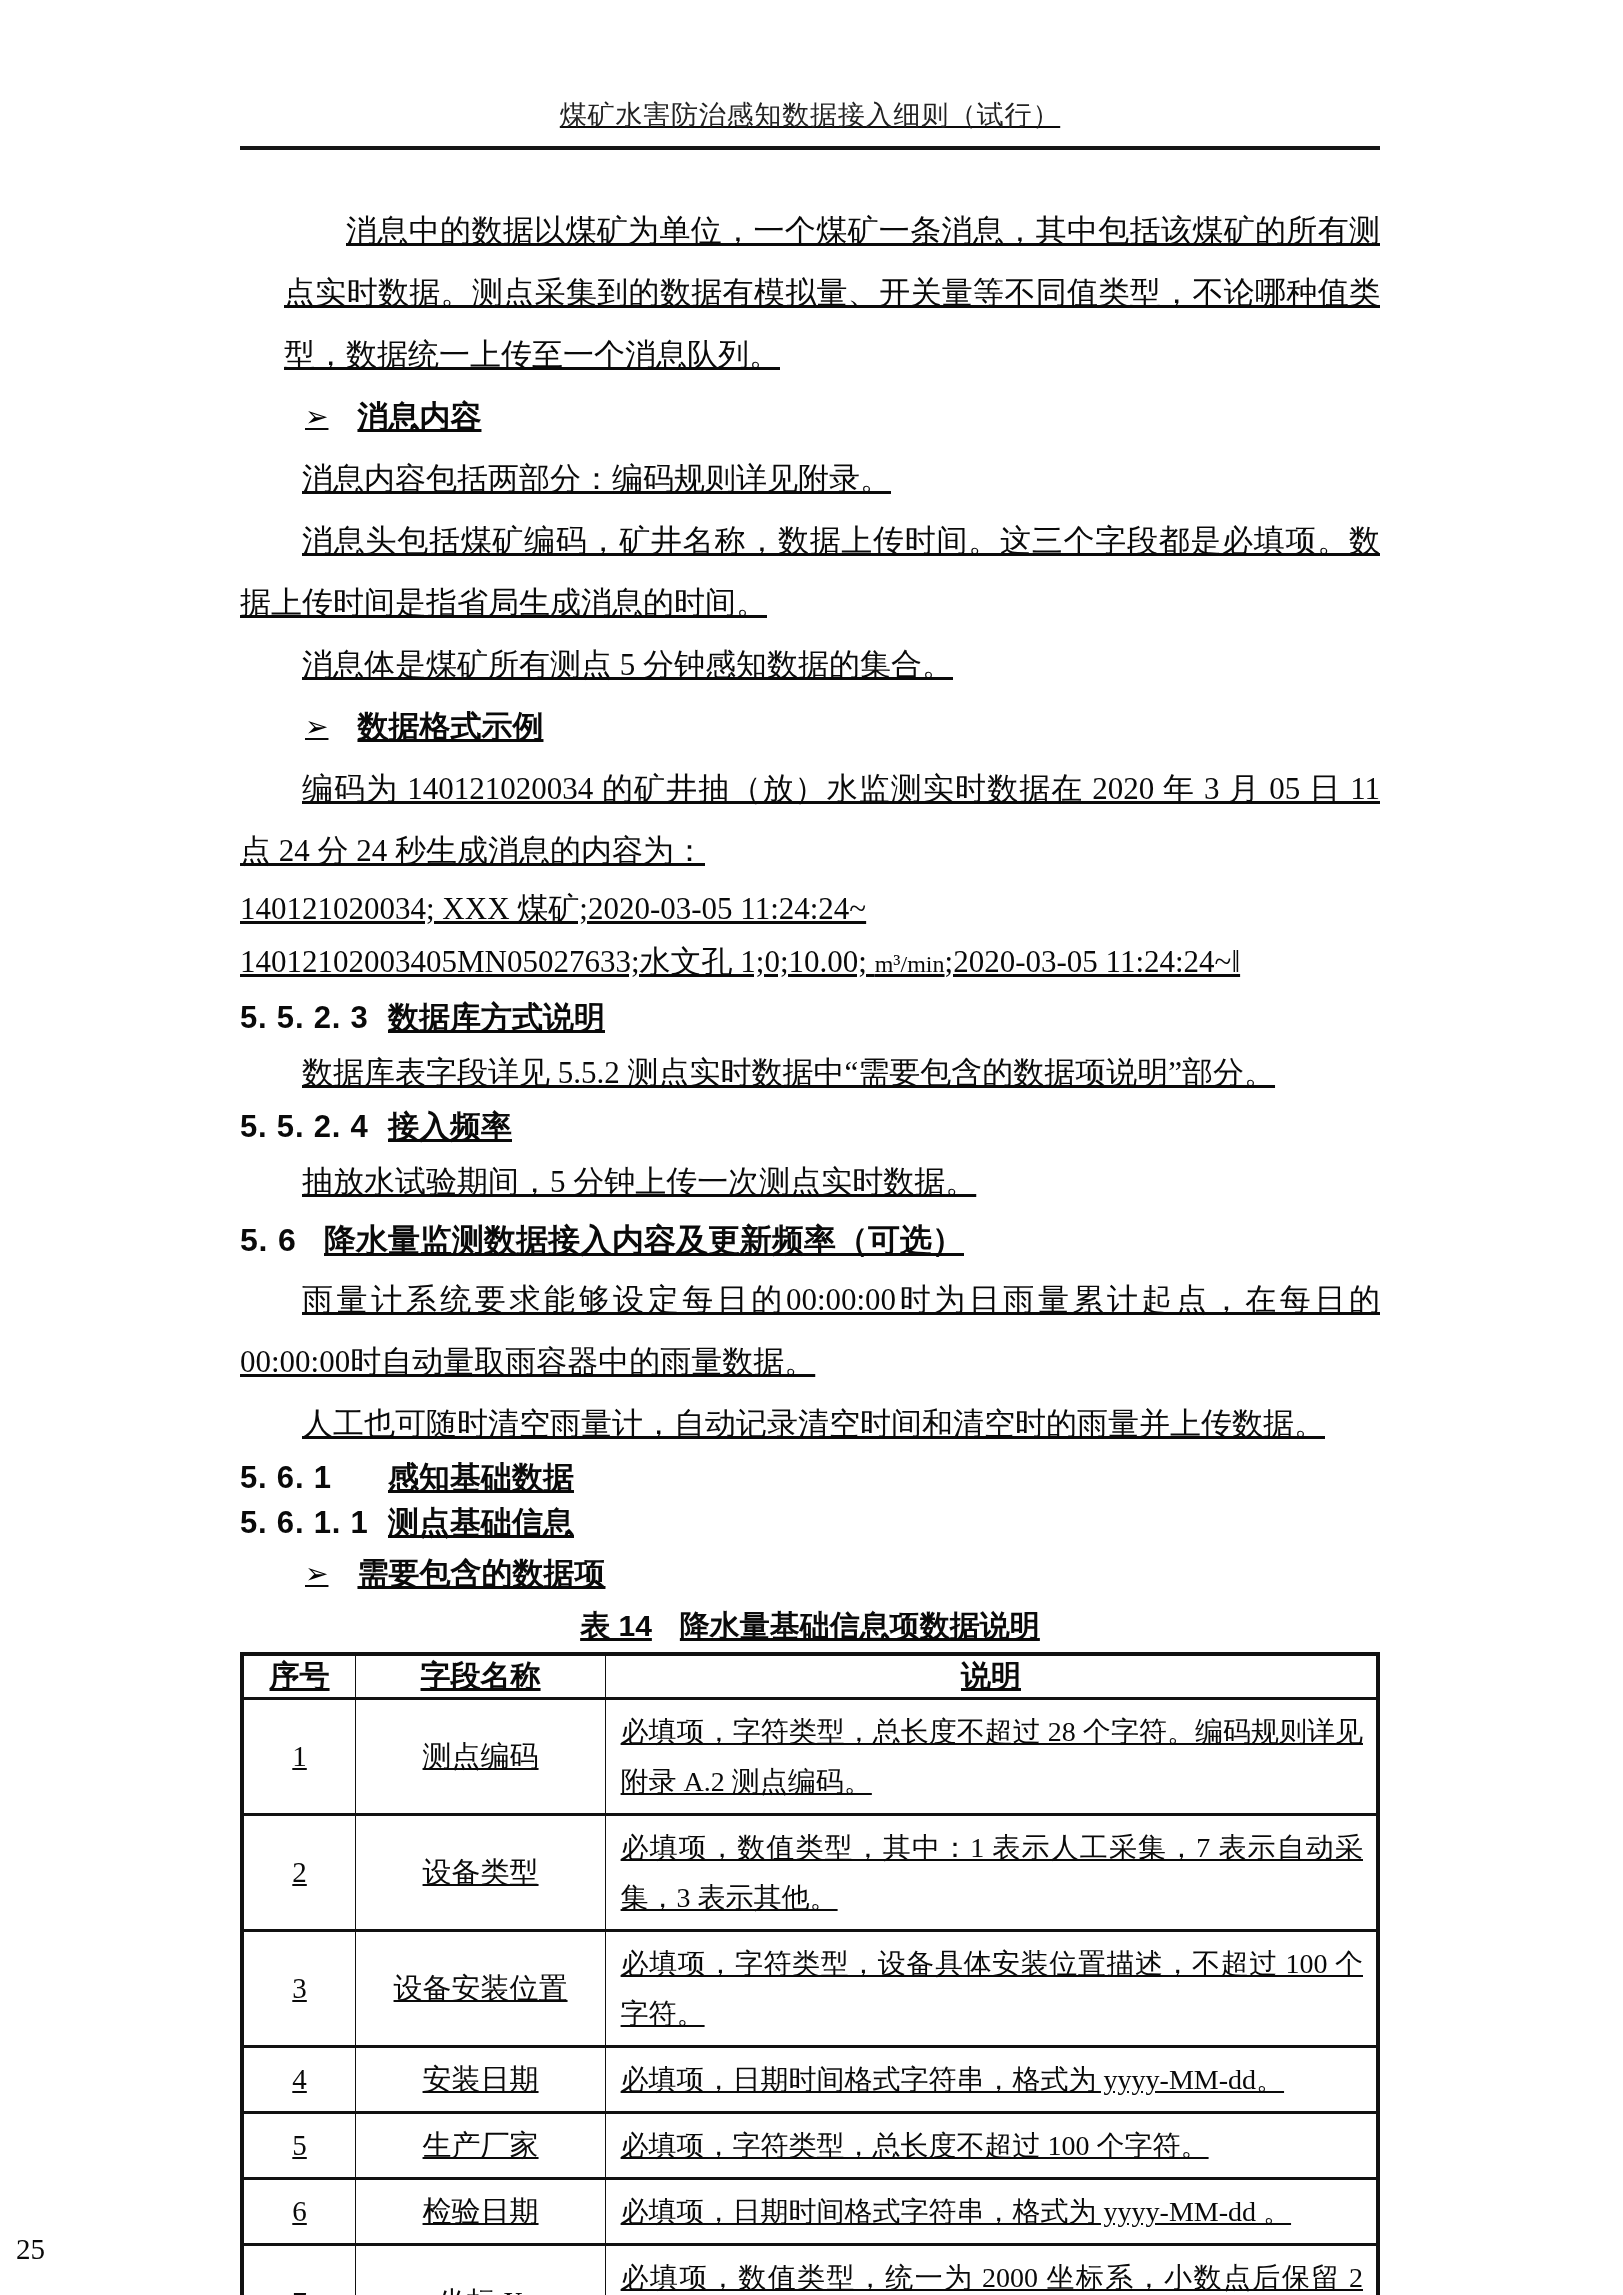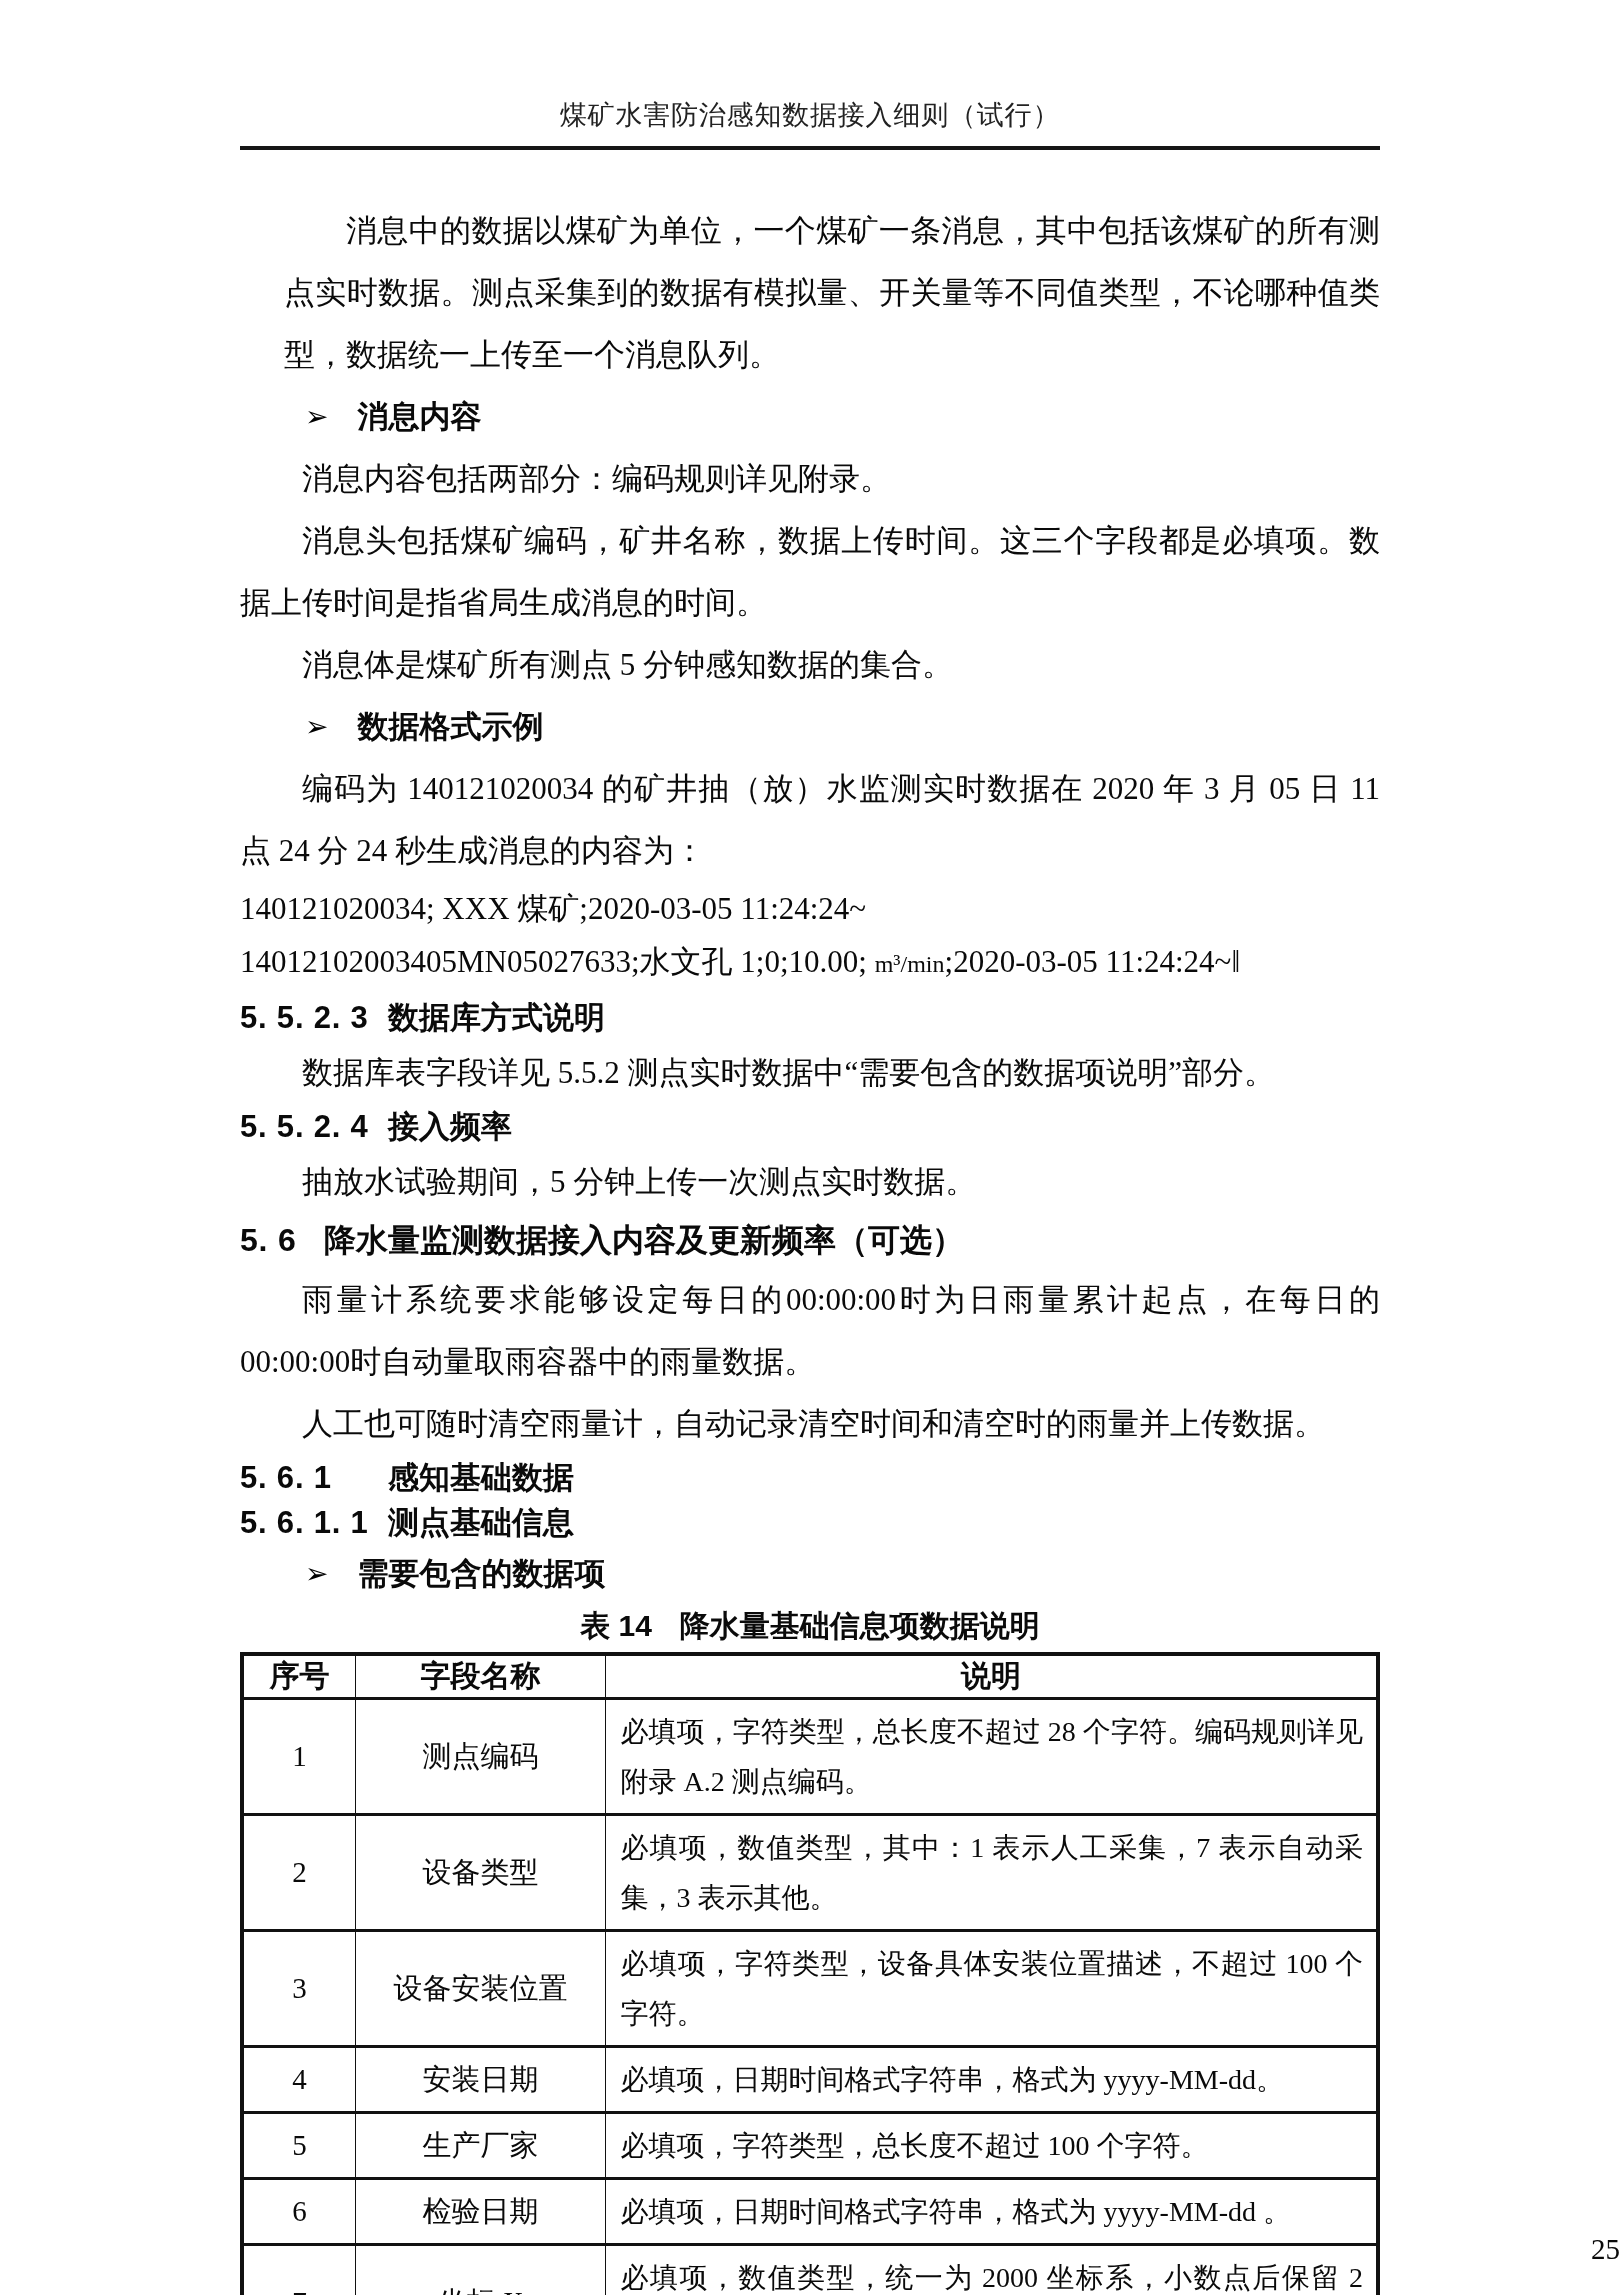"煤矿水害防治感知数据接入细则（试行）" .page { text-decoration: none -> underline }
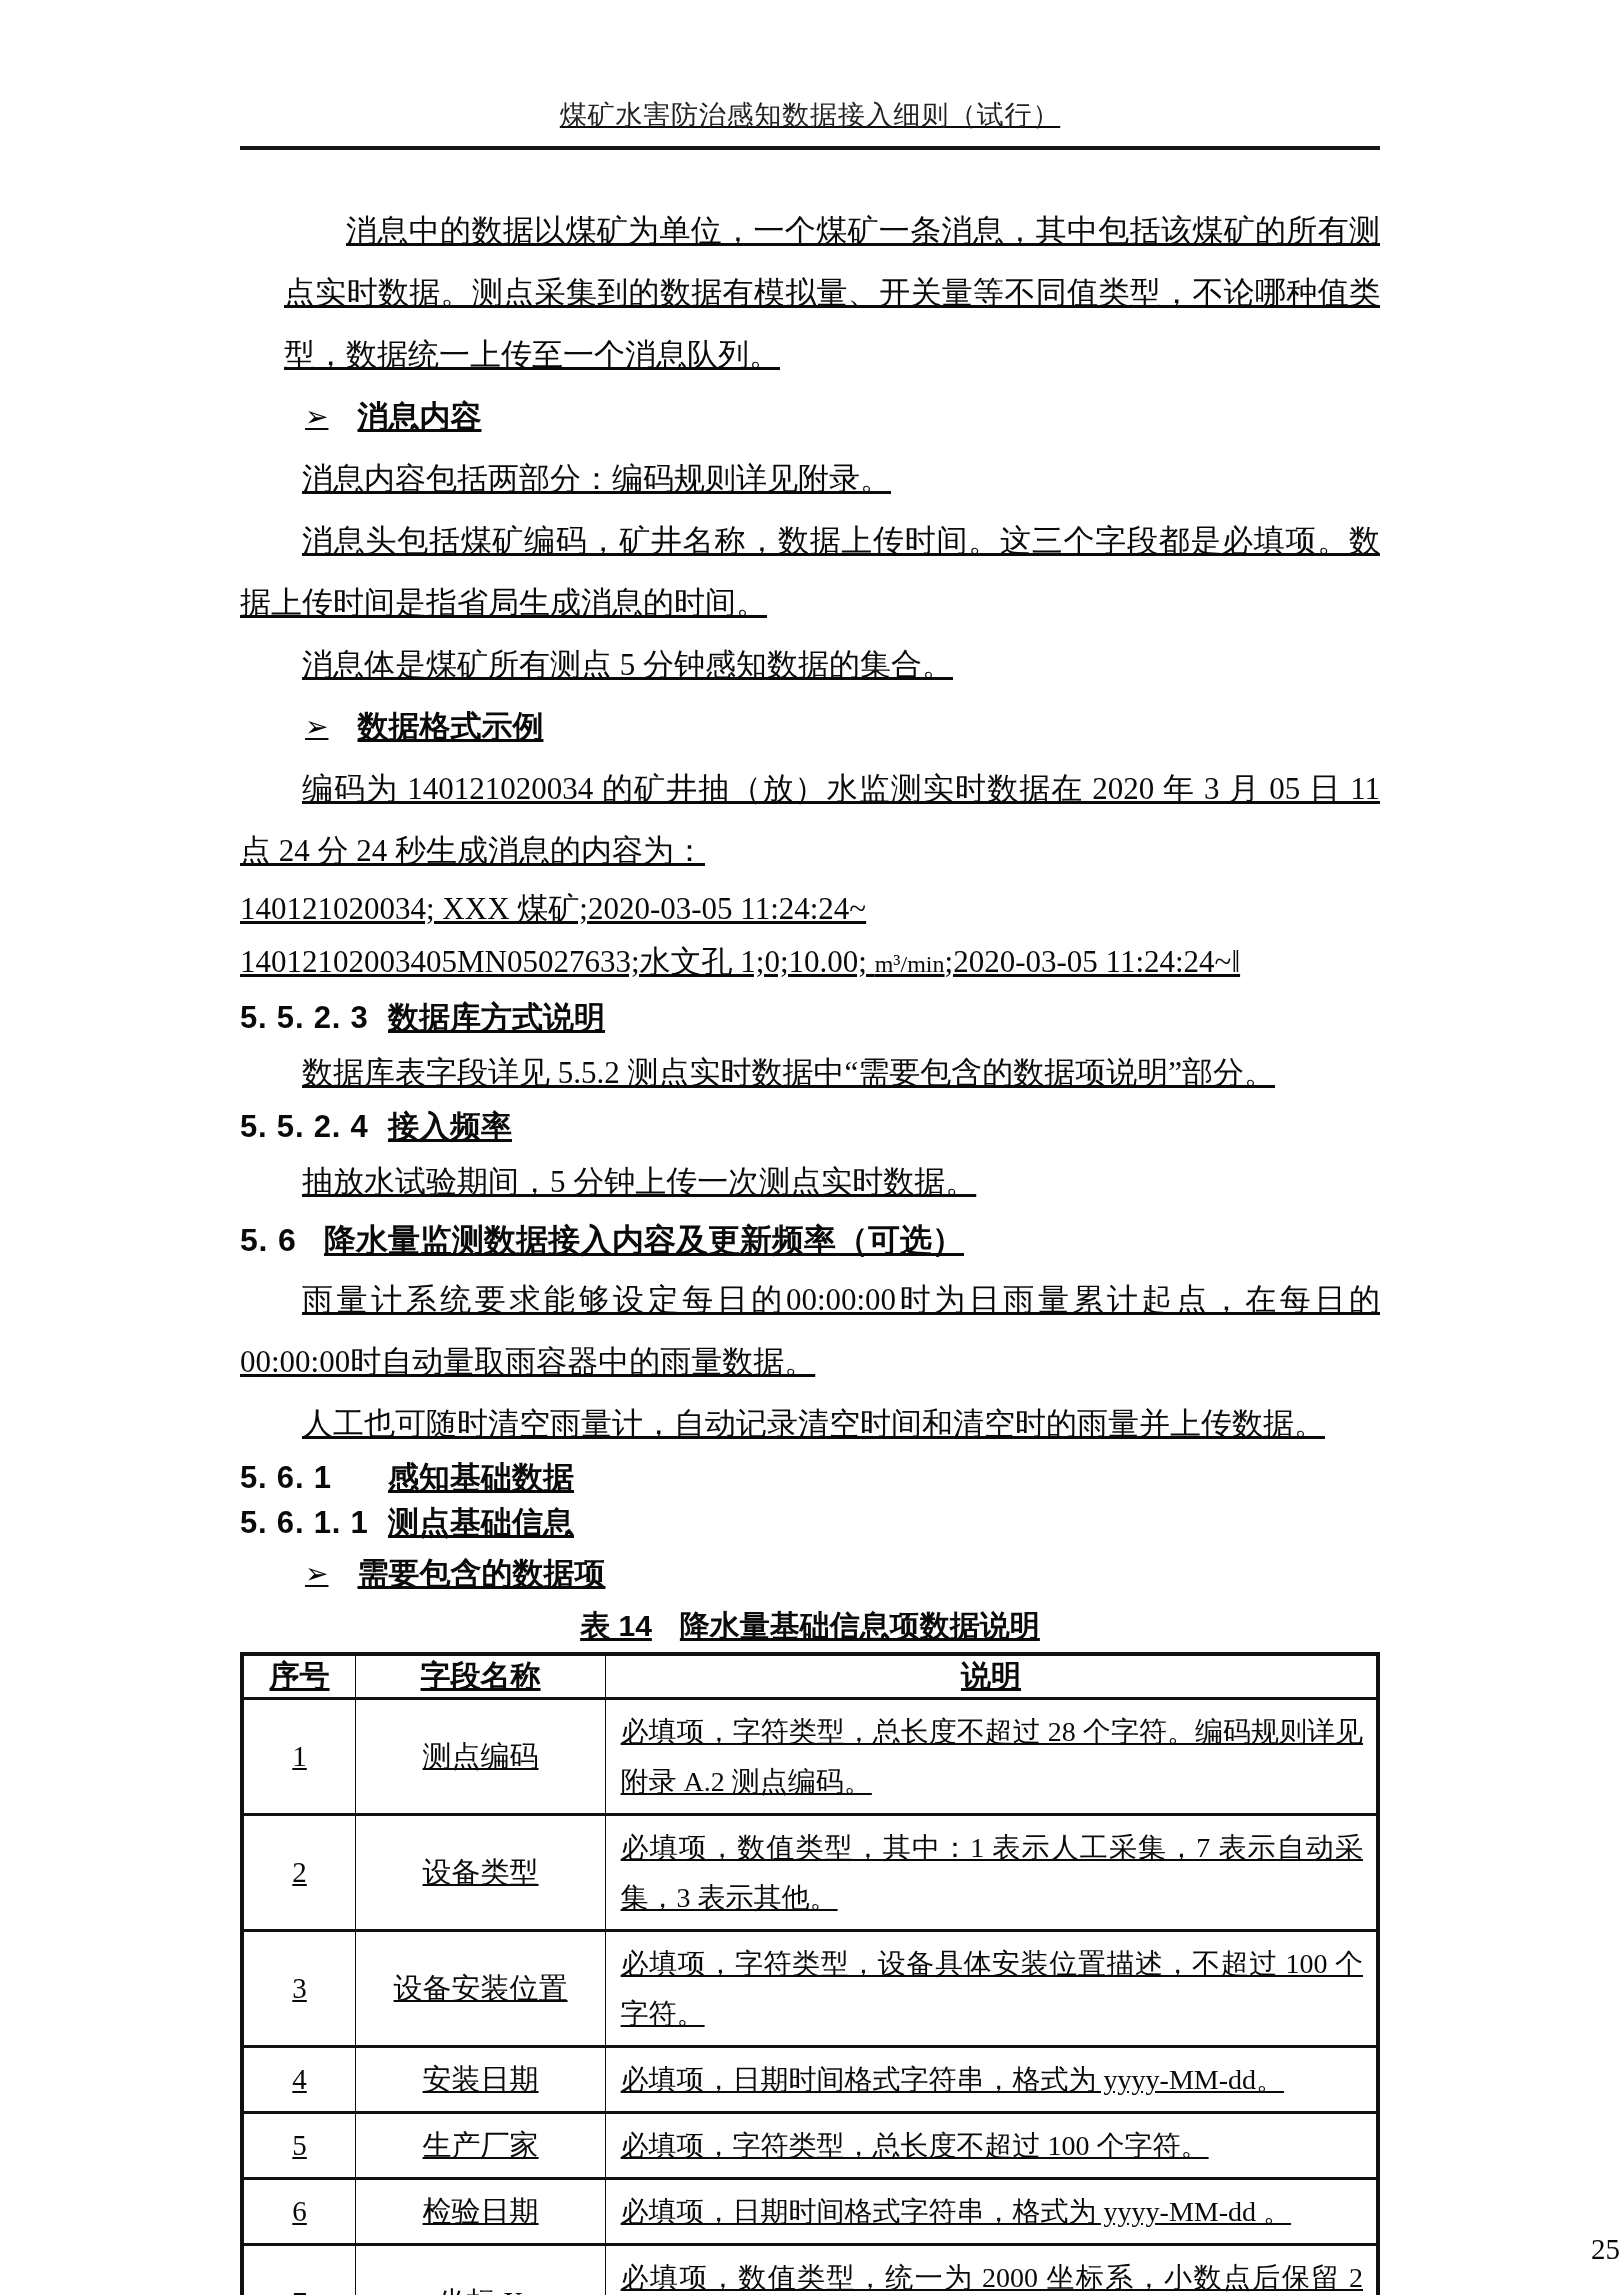"25" .page-number { left: 8px -> 16px; text-align: right -> left }
